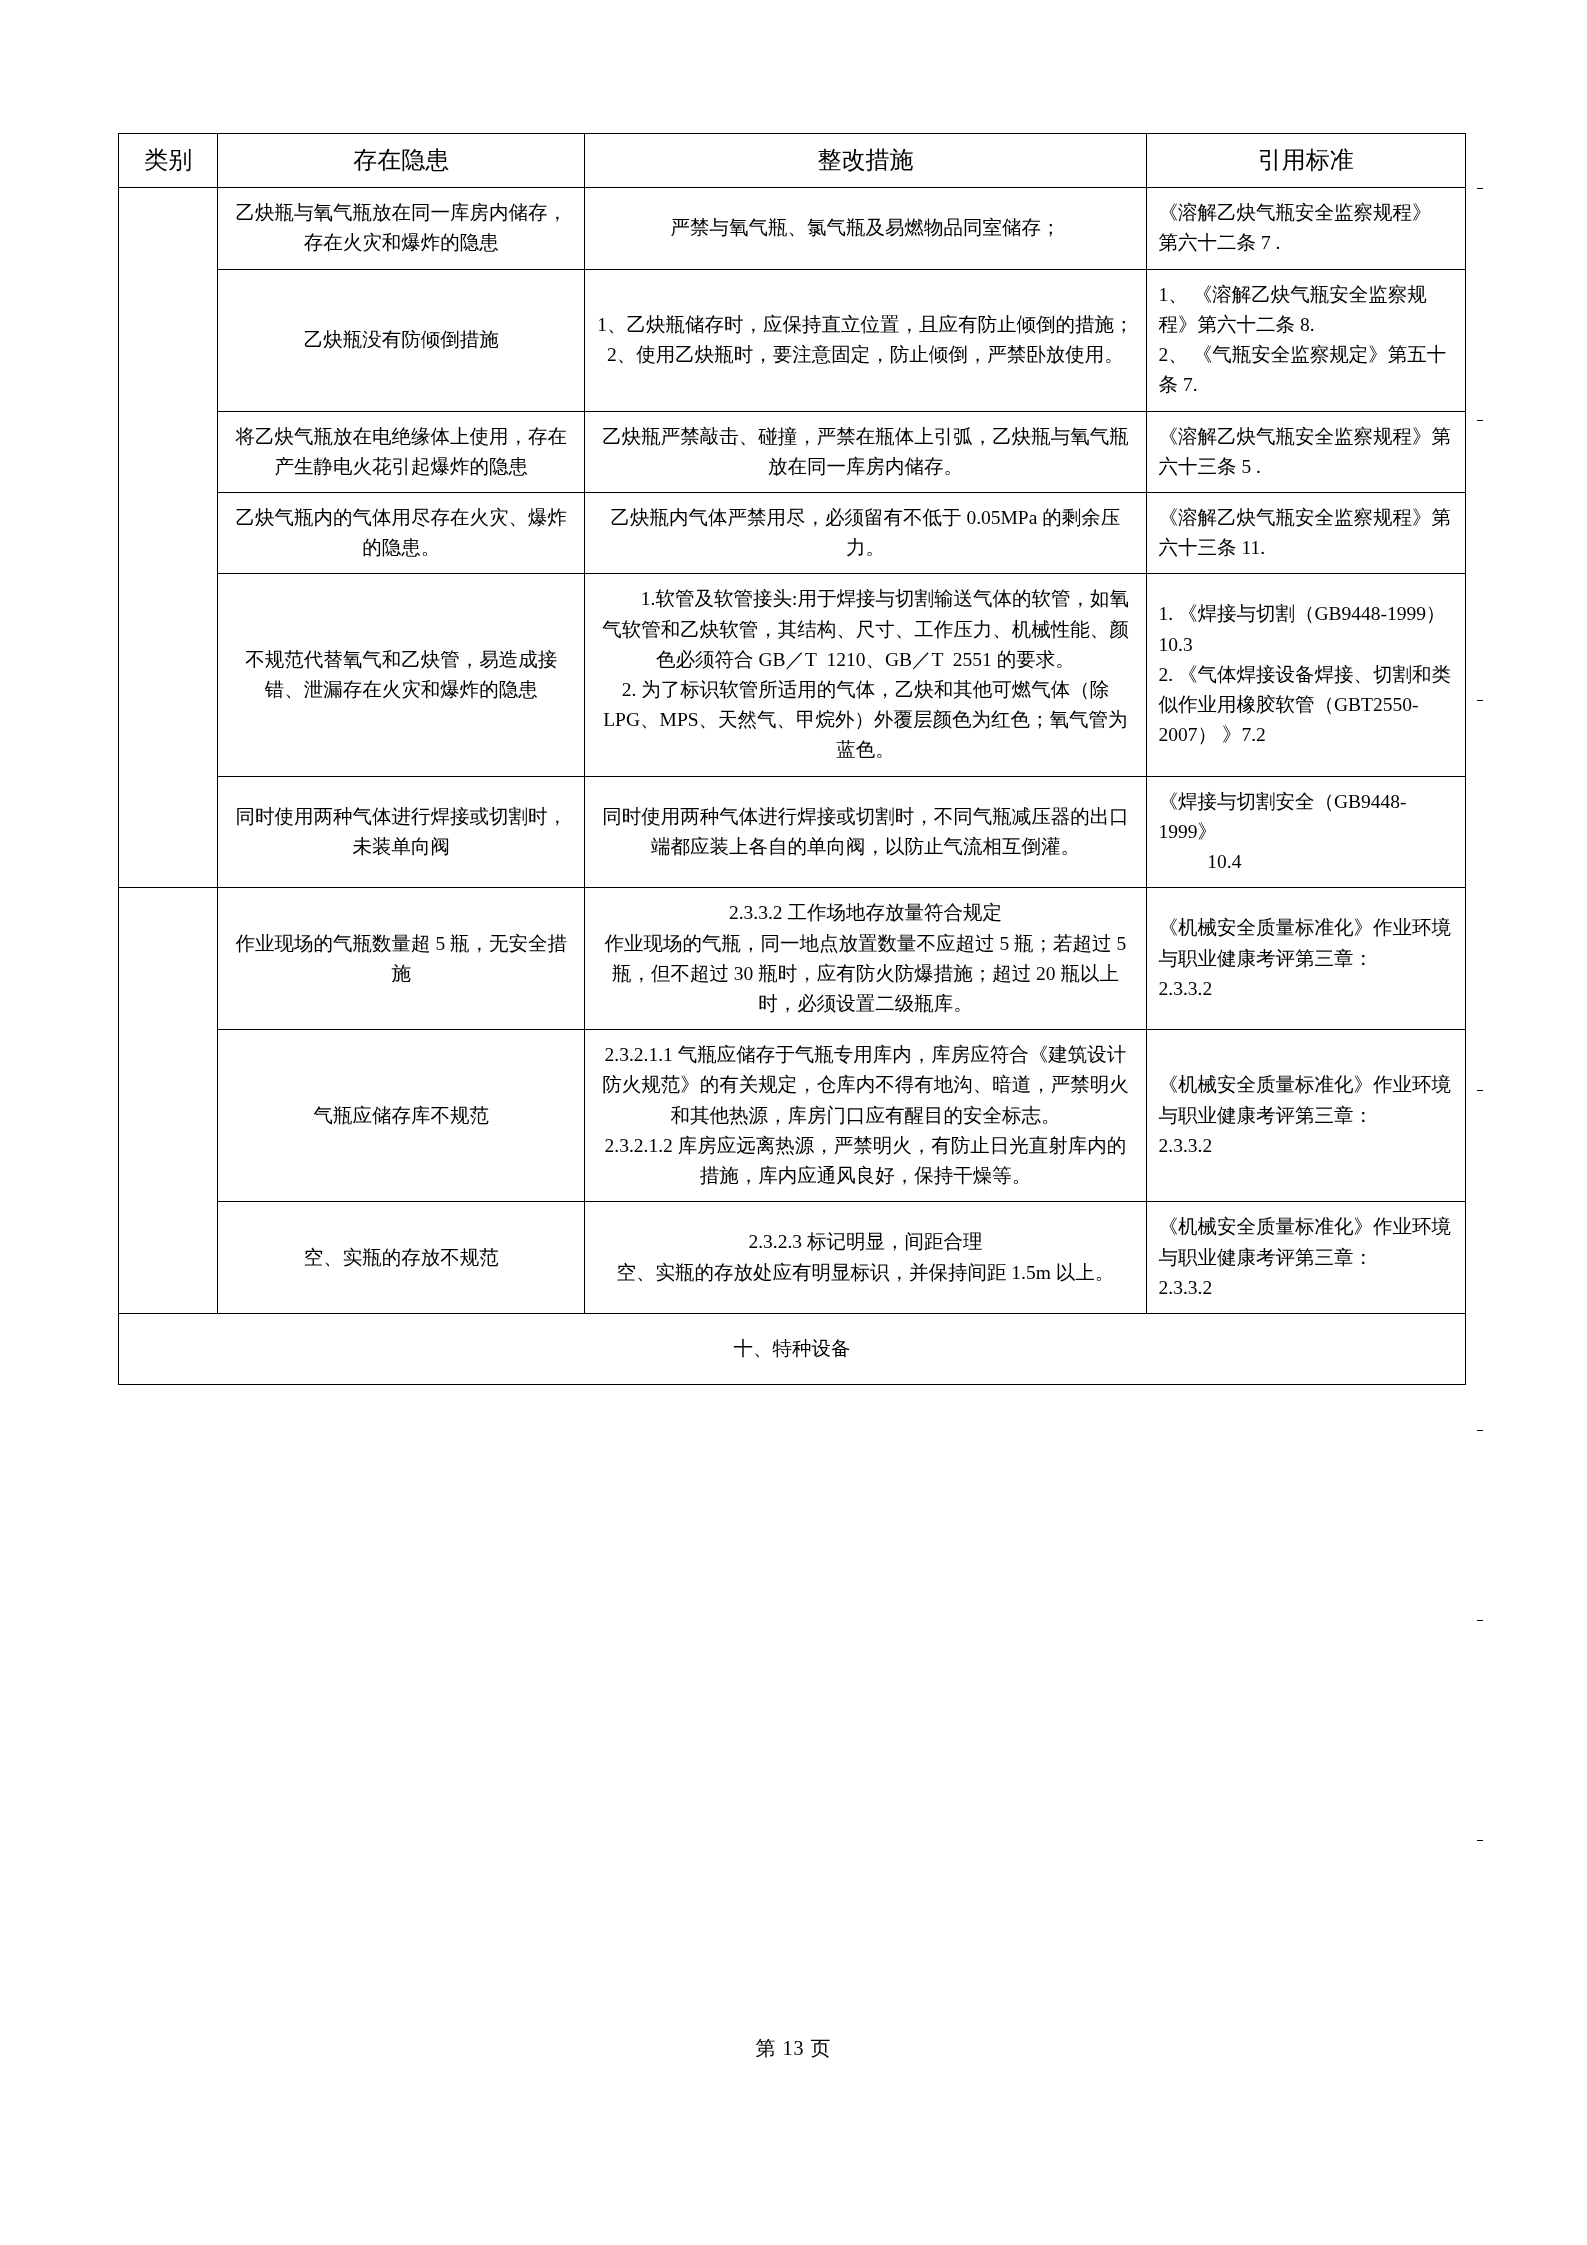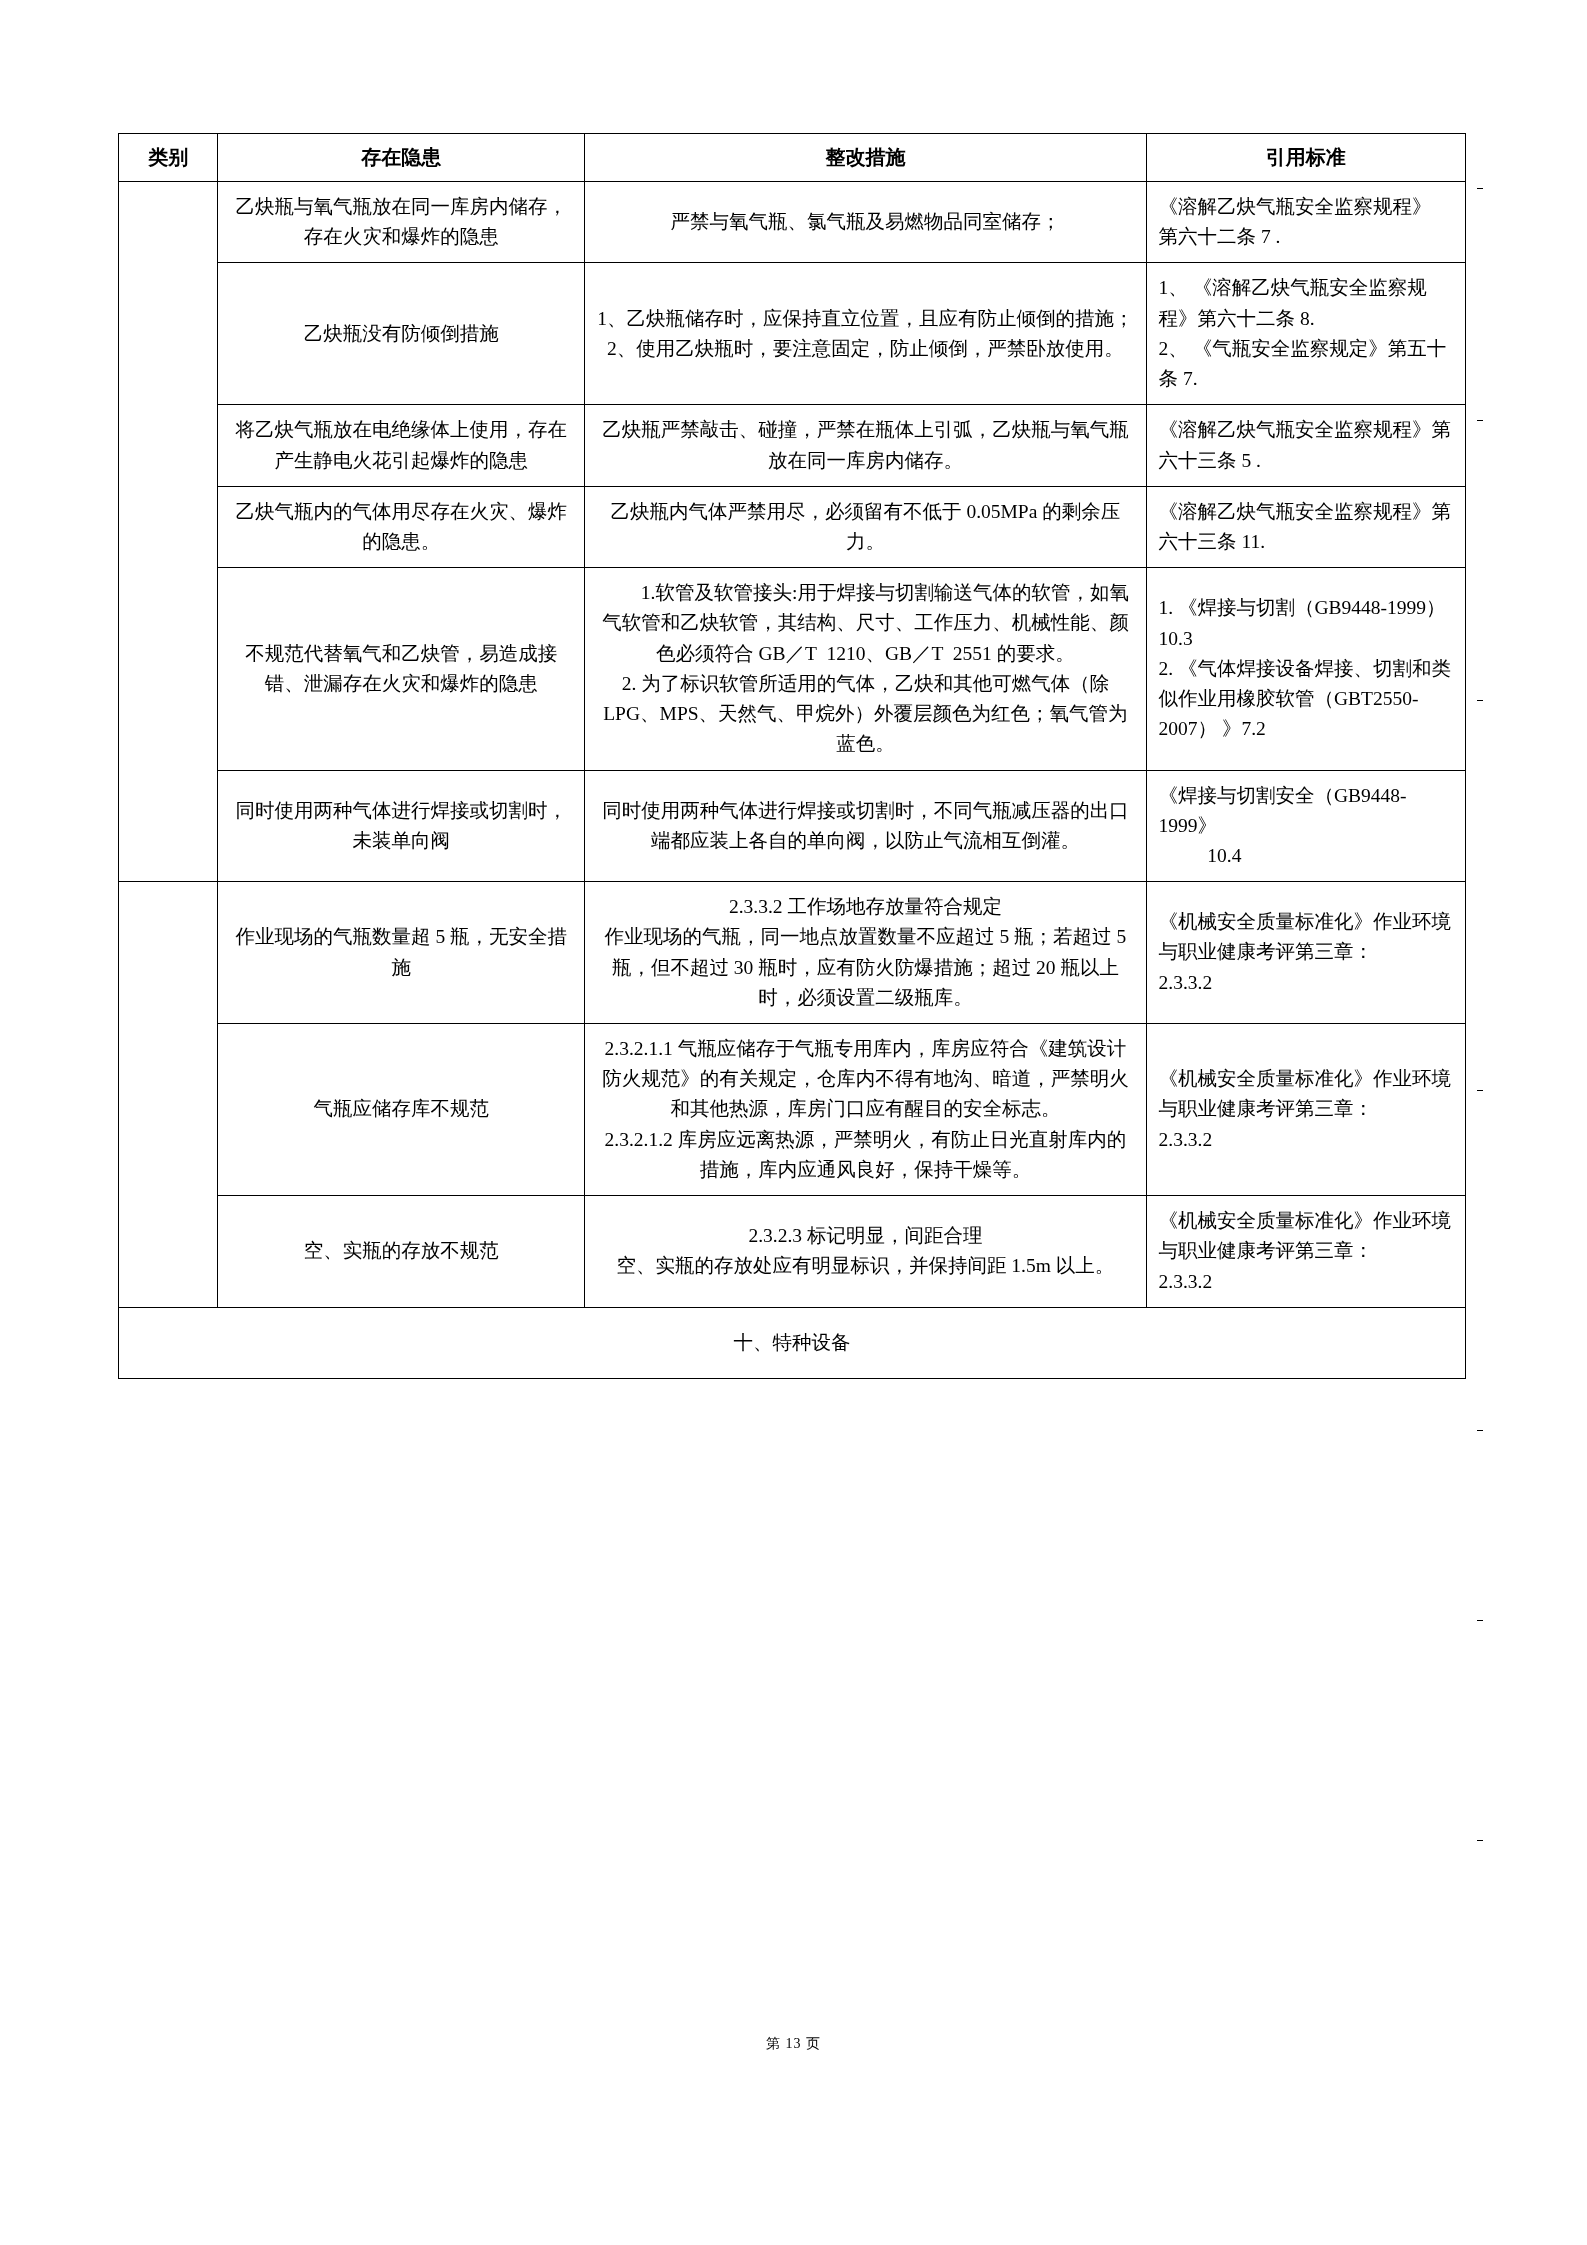"类别" .doc-table th { font-size: 20px -> 24px; font-weight: bold -> normal }
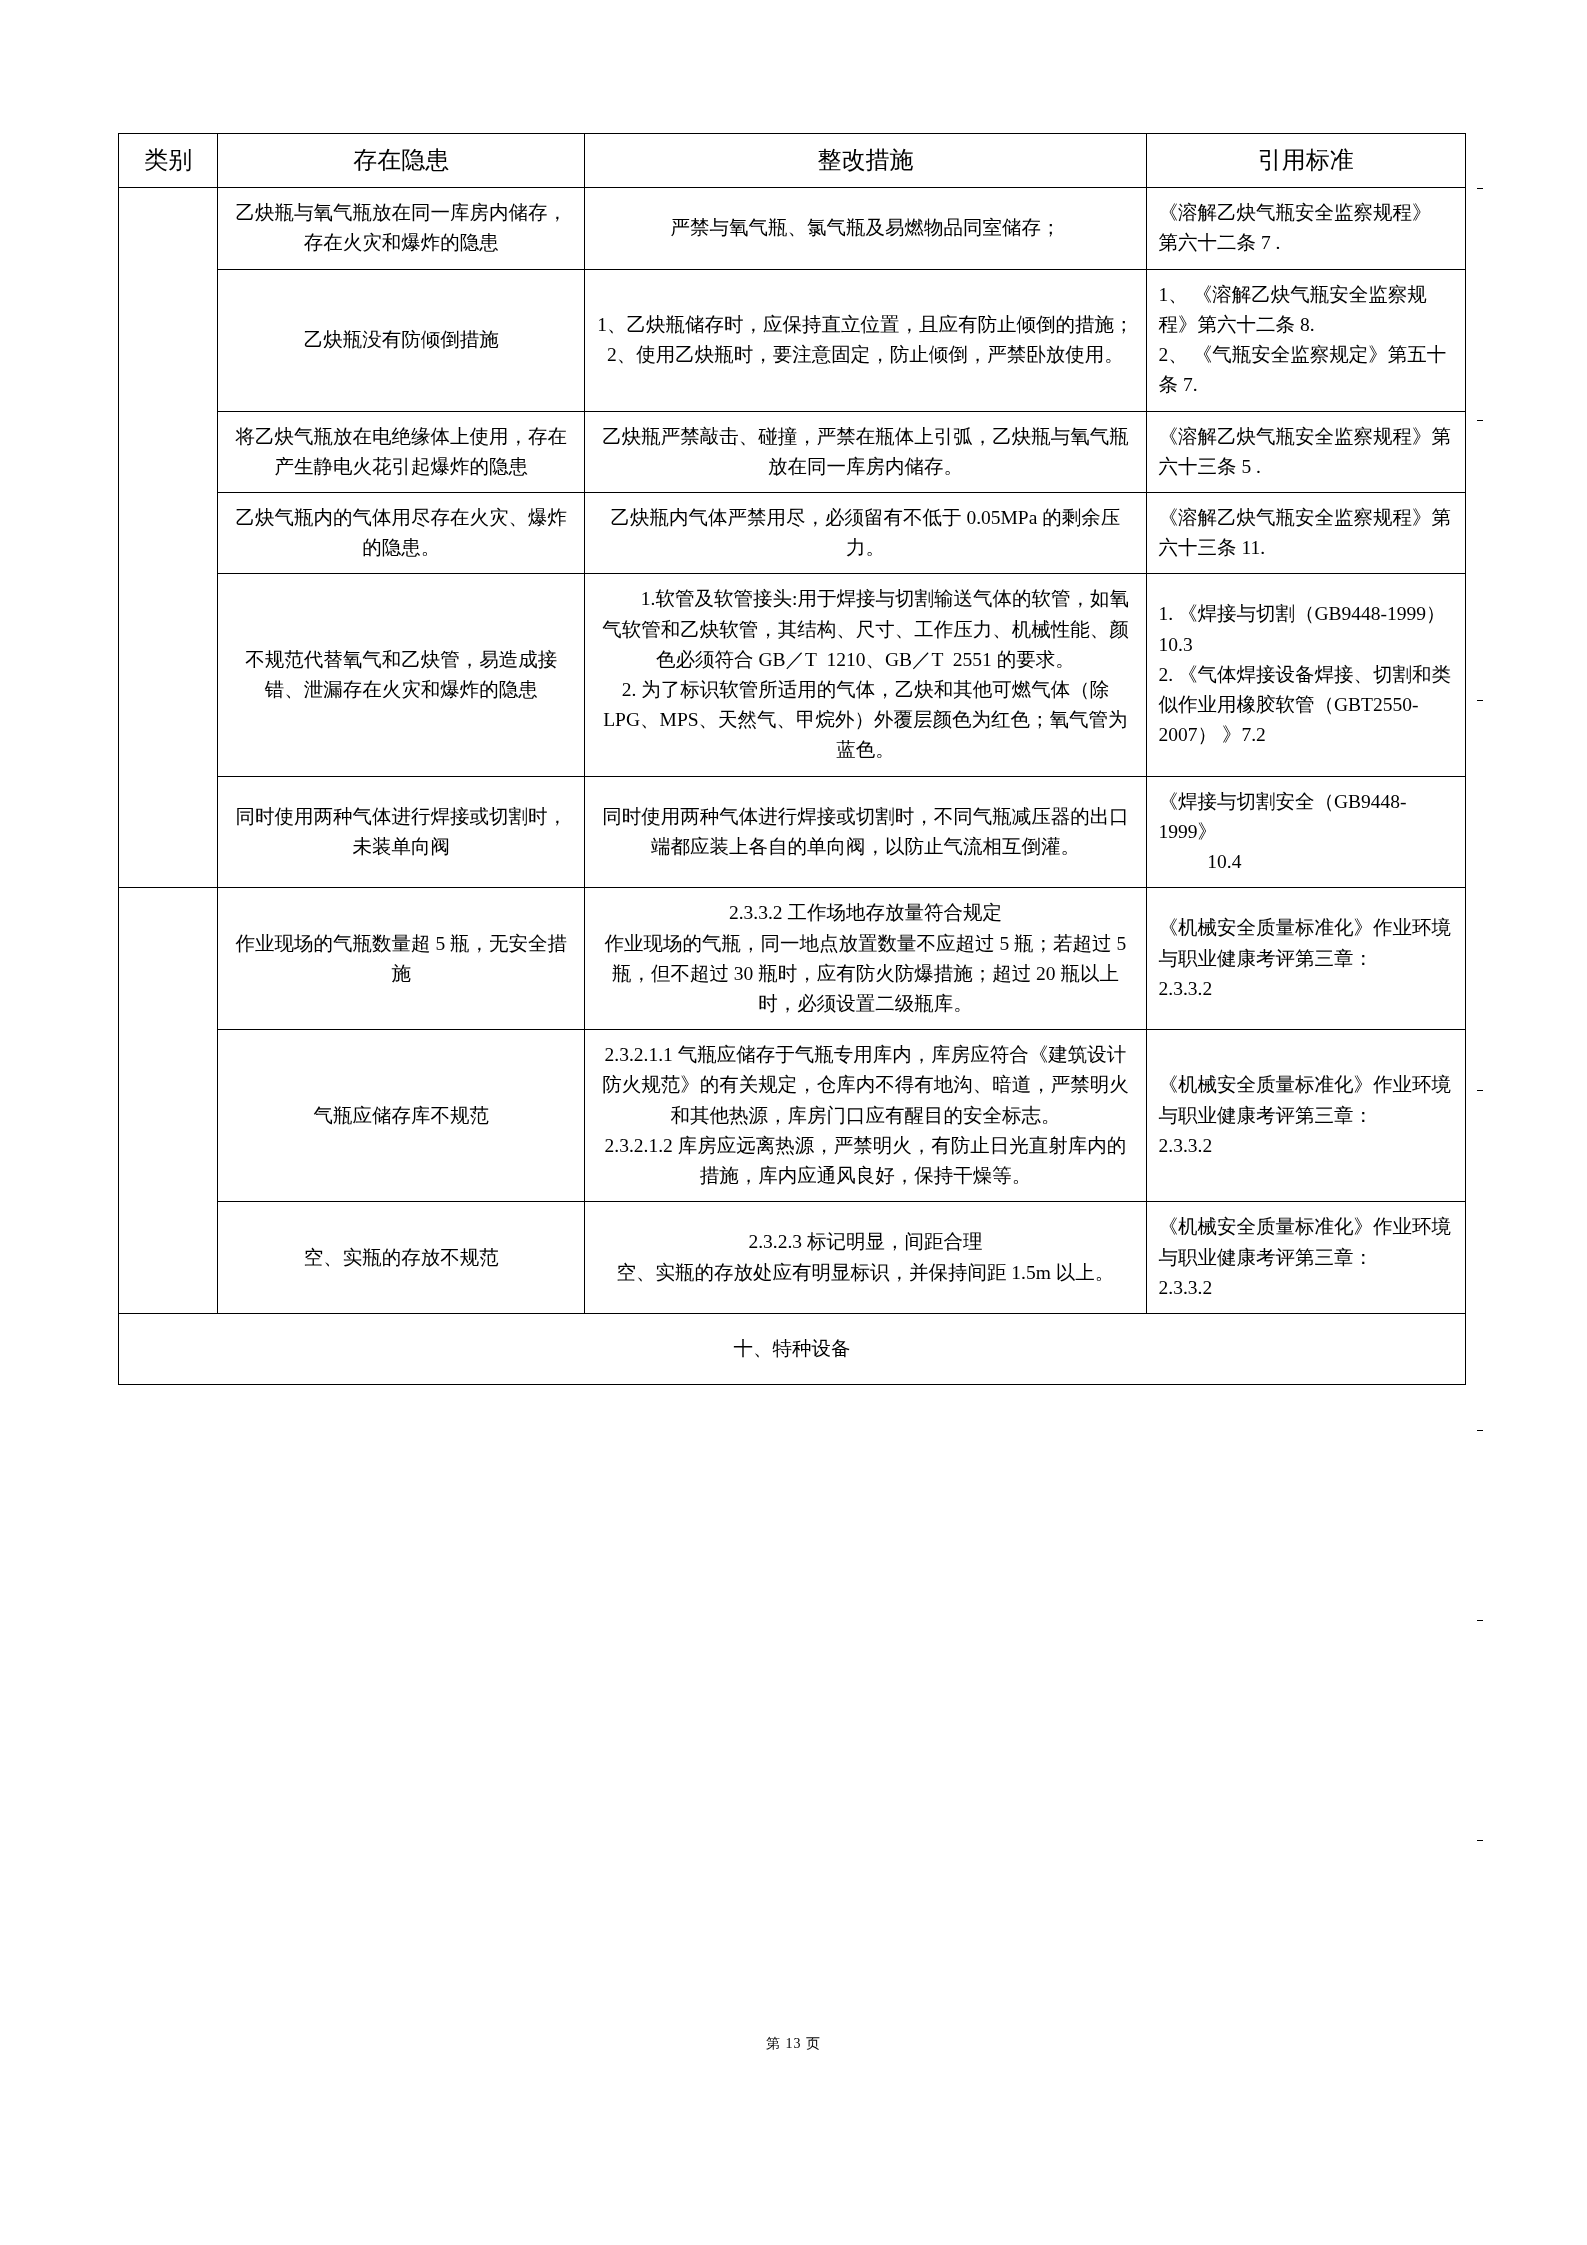"第 13 页" .page-number { font-size: 14px -> 20px }
